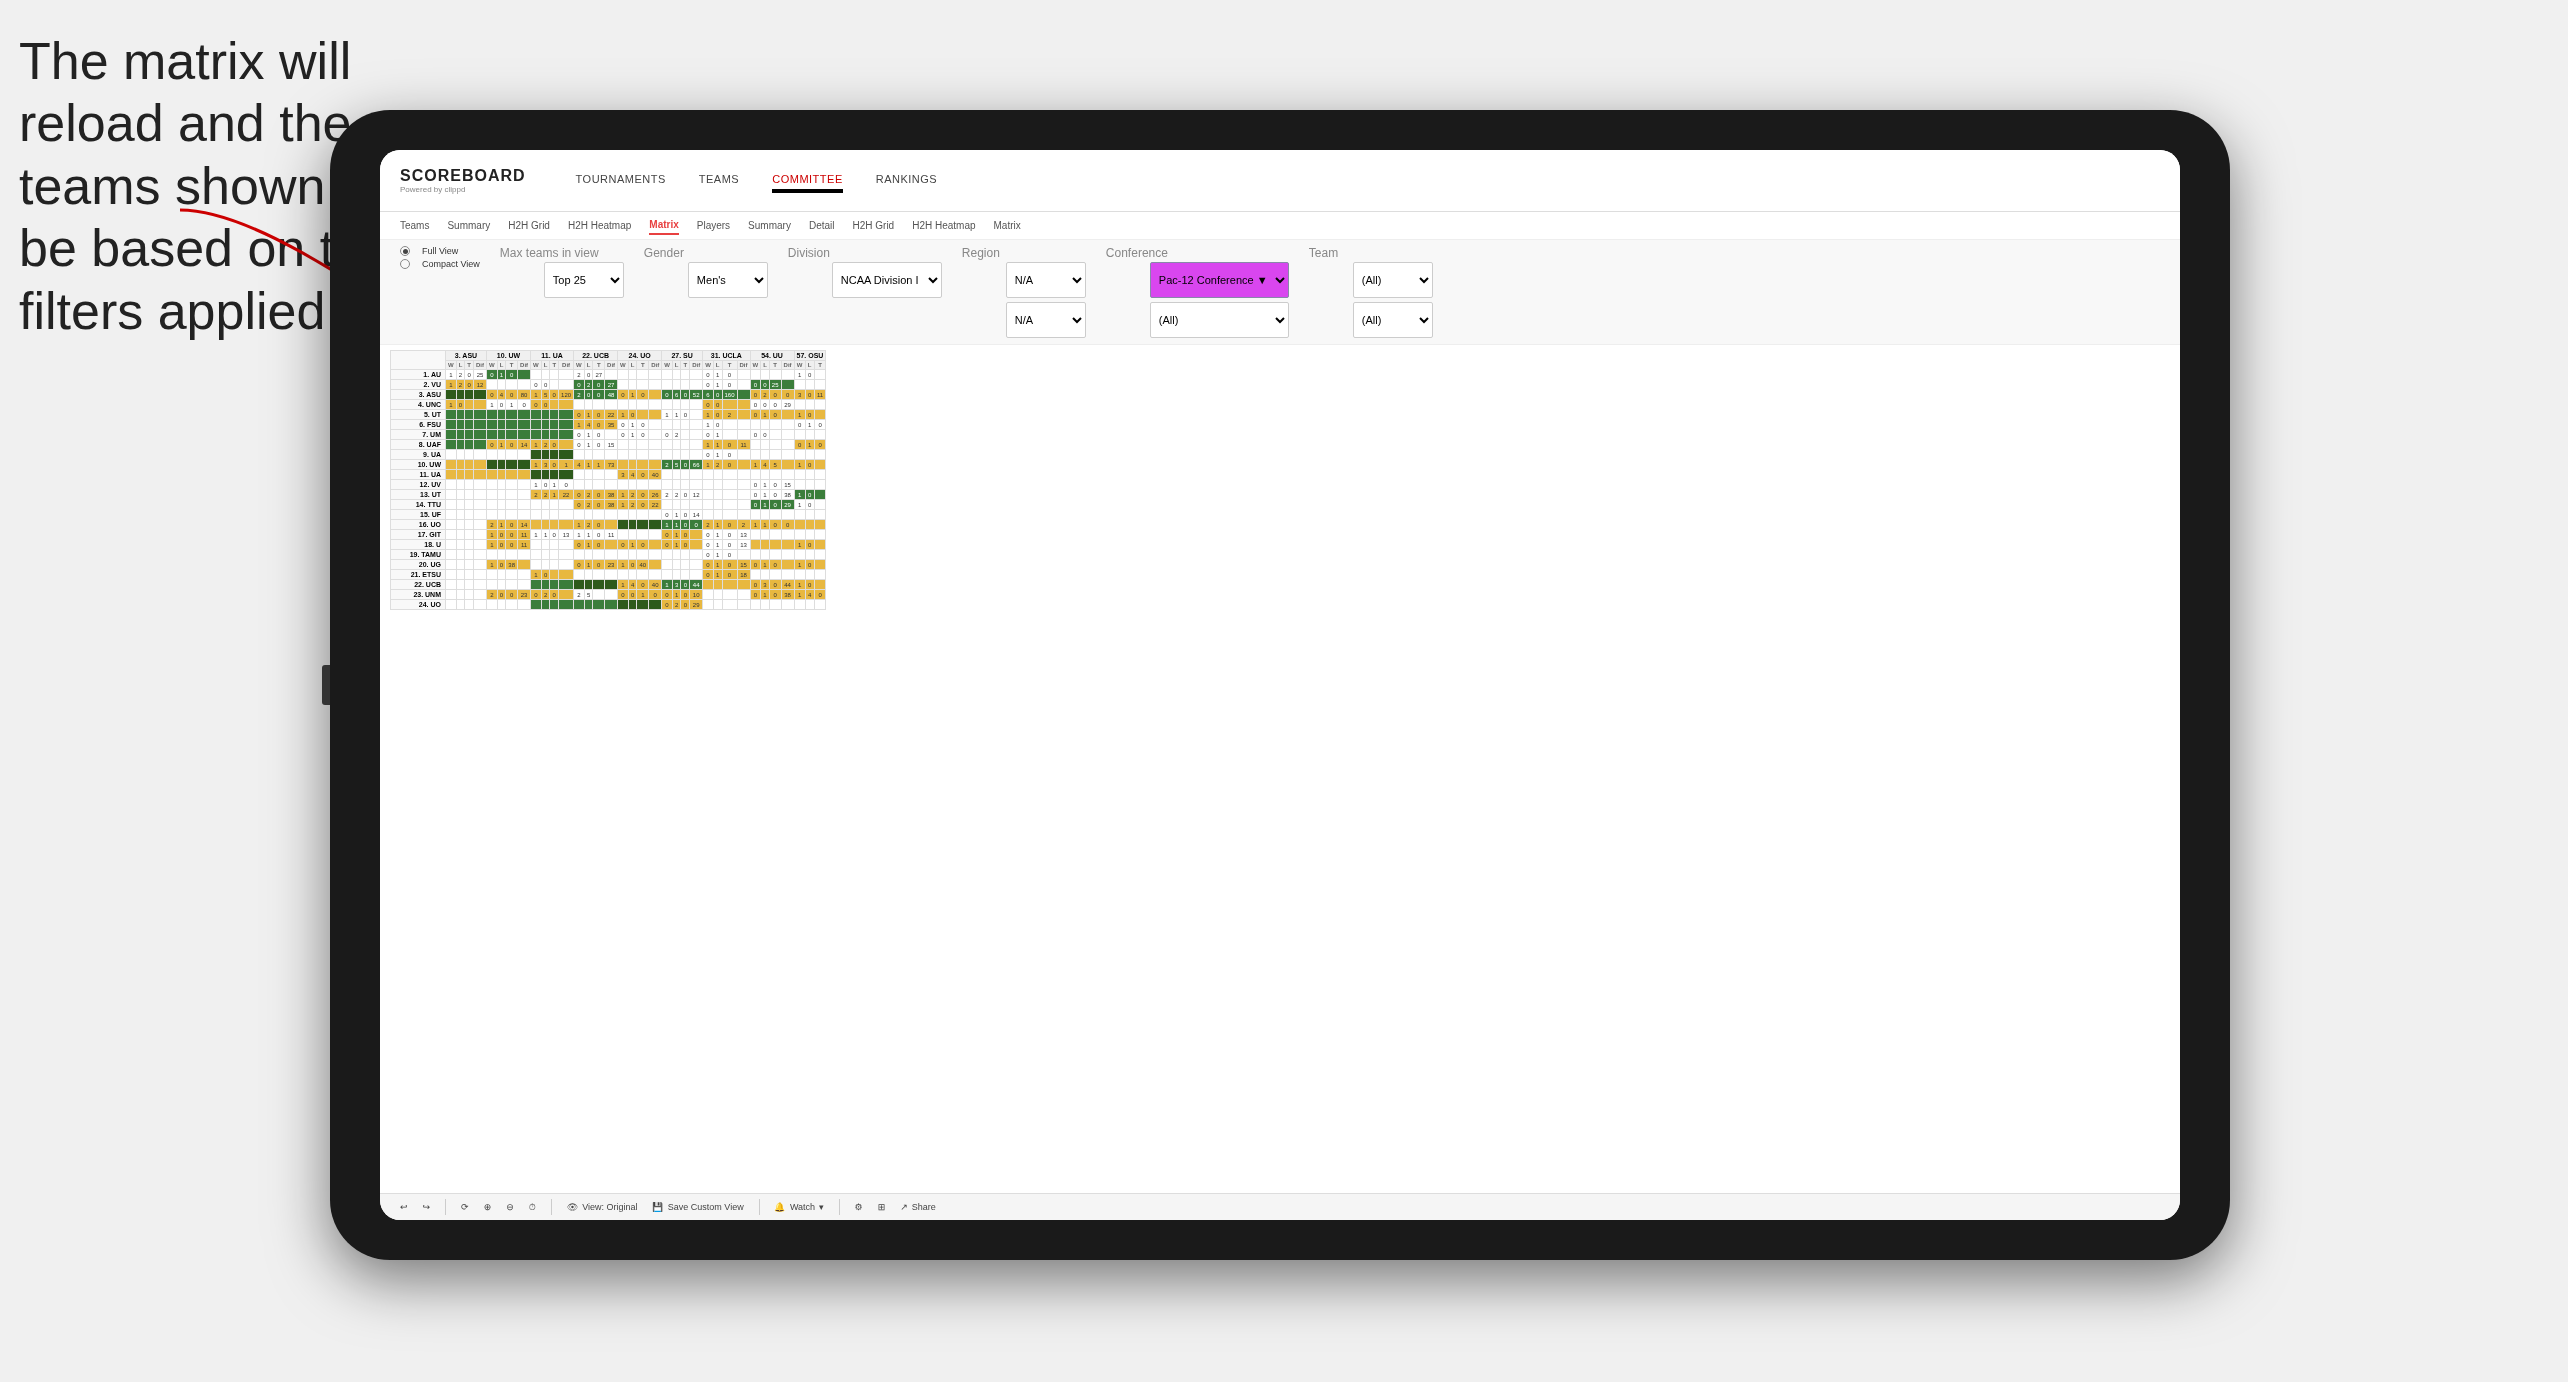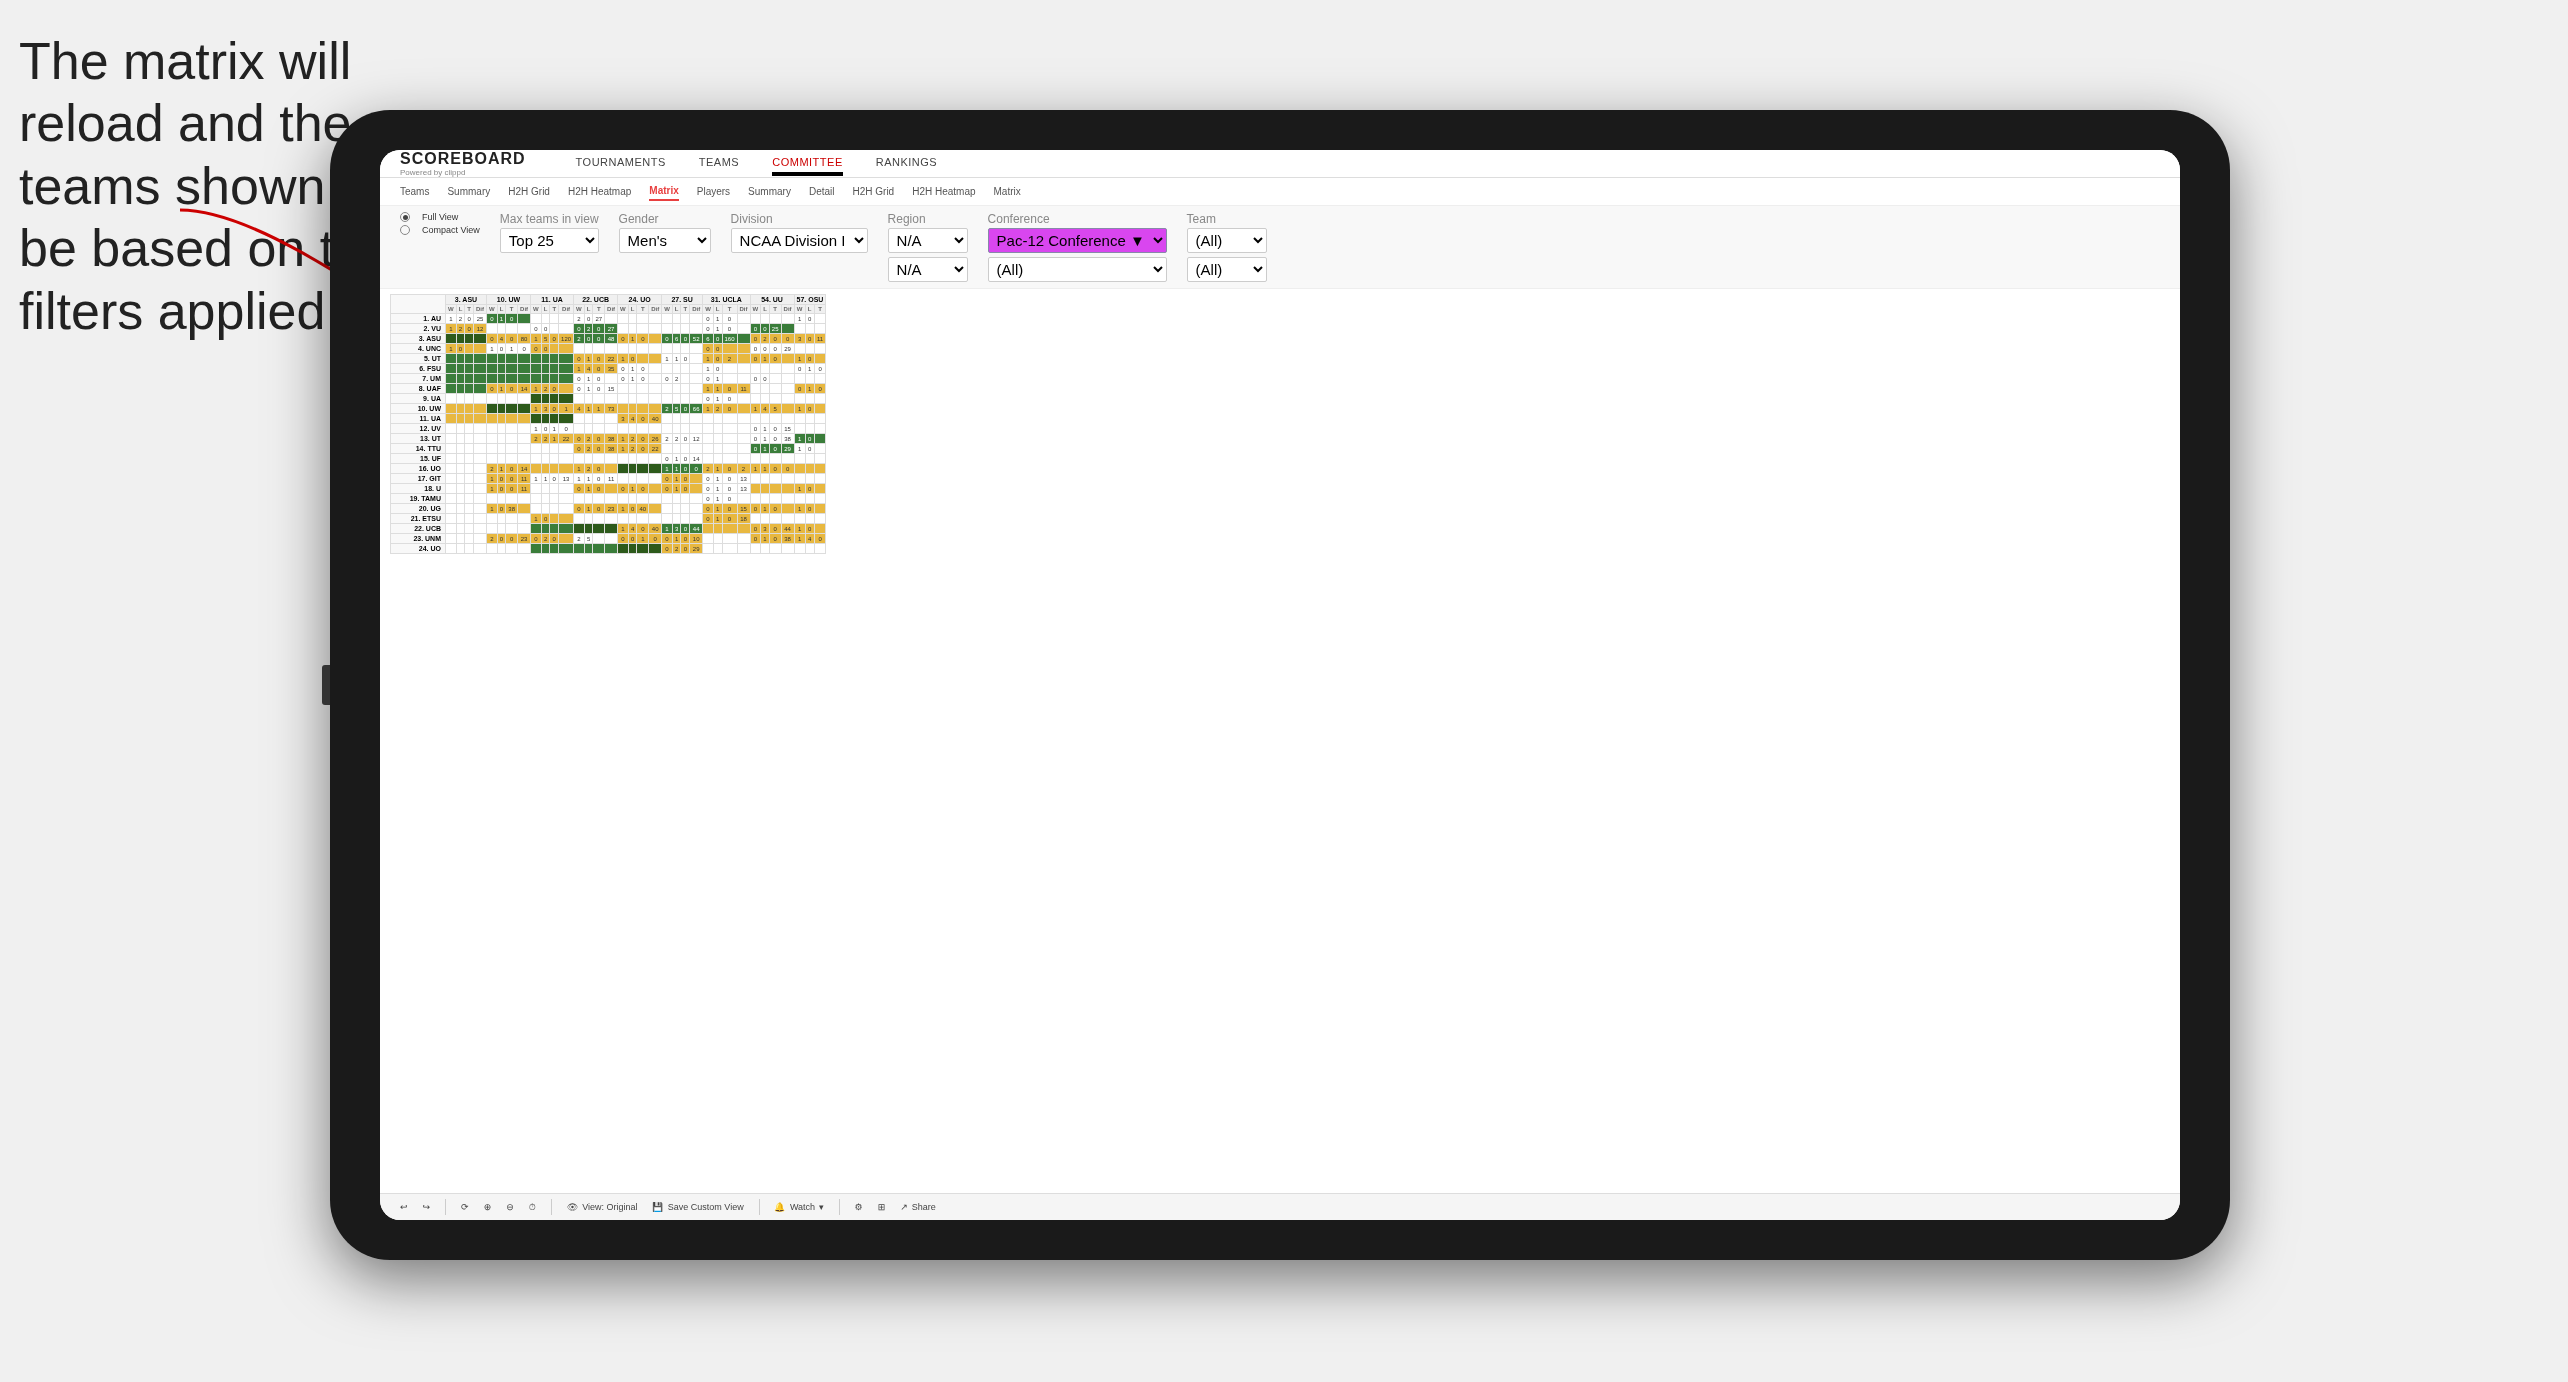"SCOREBOARD" .top-nav { padding: 0 20px -> 17px 20px }
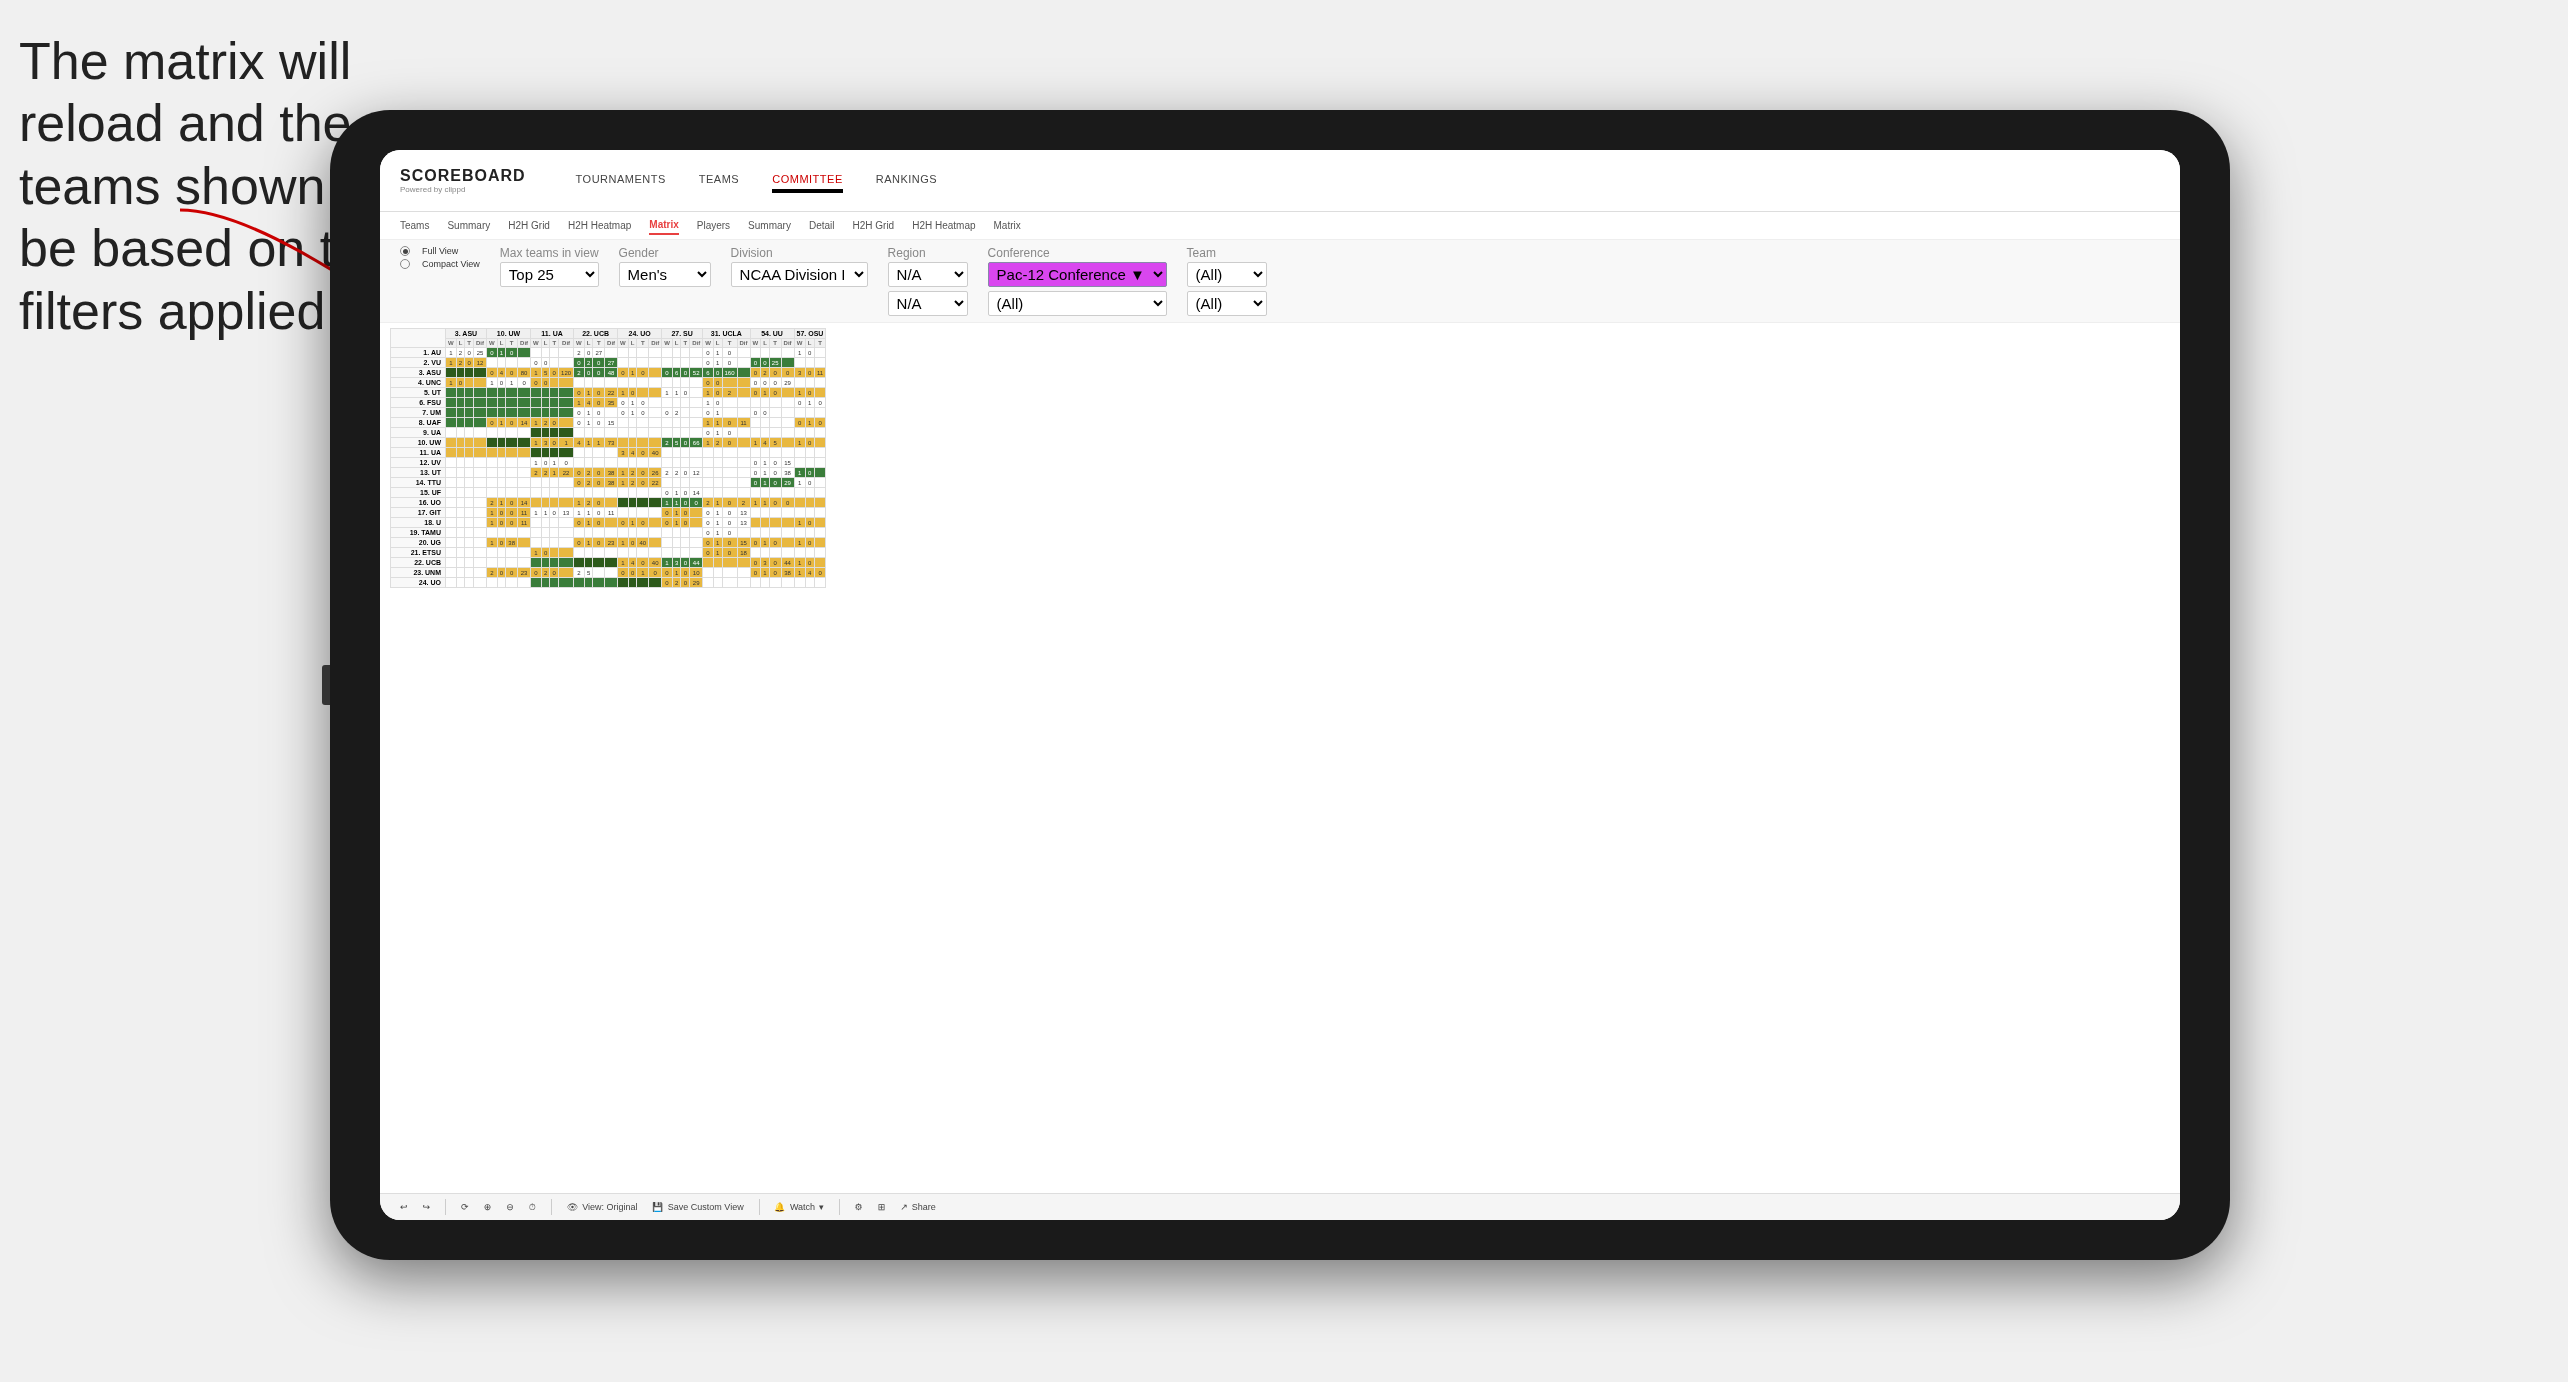"Top 25" .filter-select { font-size: 15px -> 11px; margin-left: none -> 44px; padding: 2px 4px -> 10px 4px }
